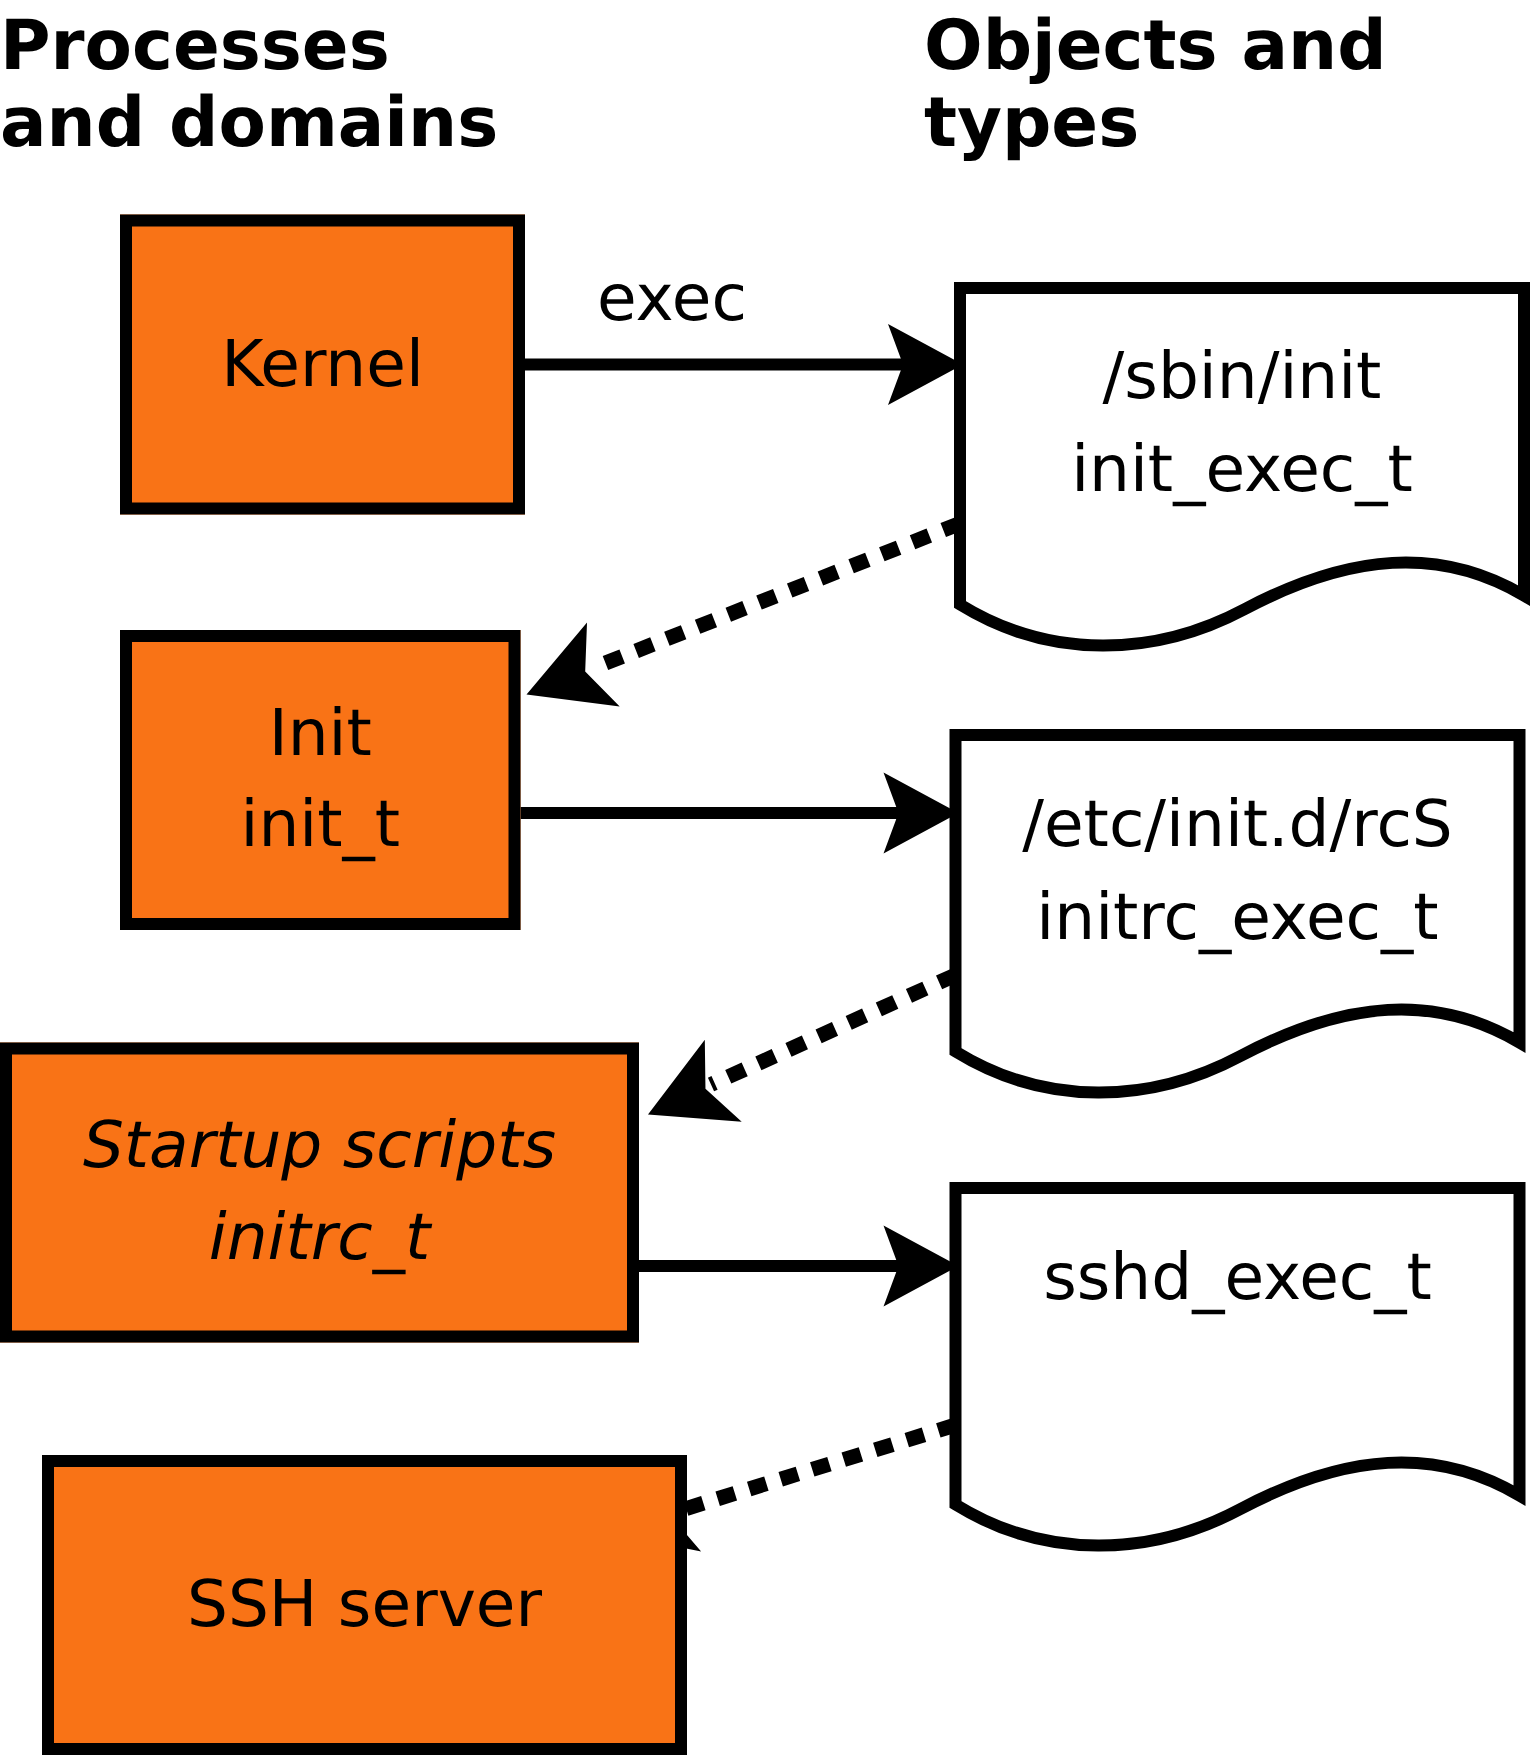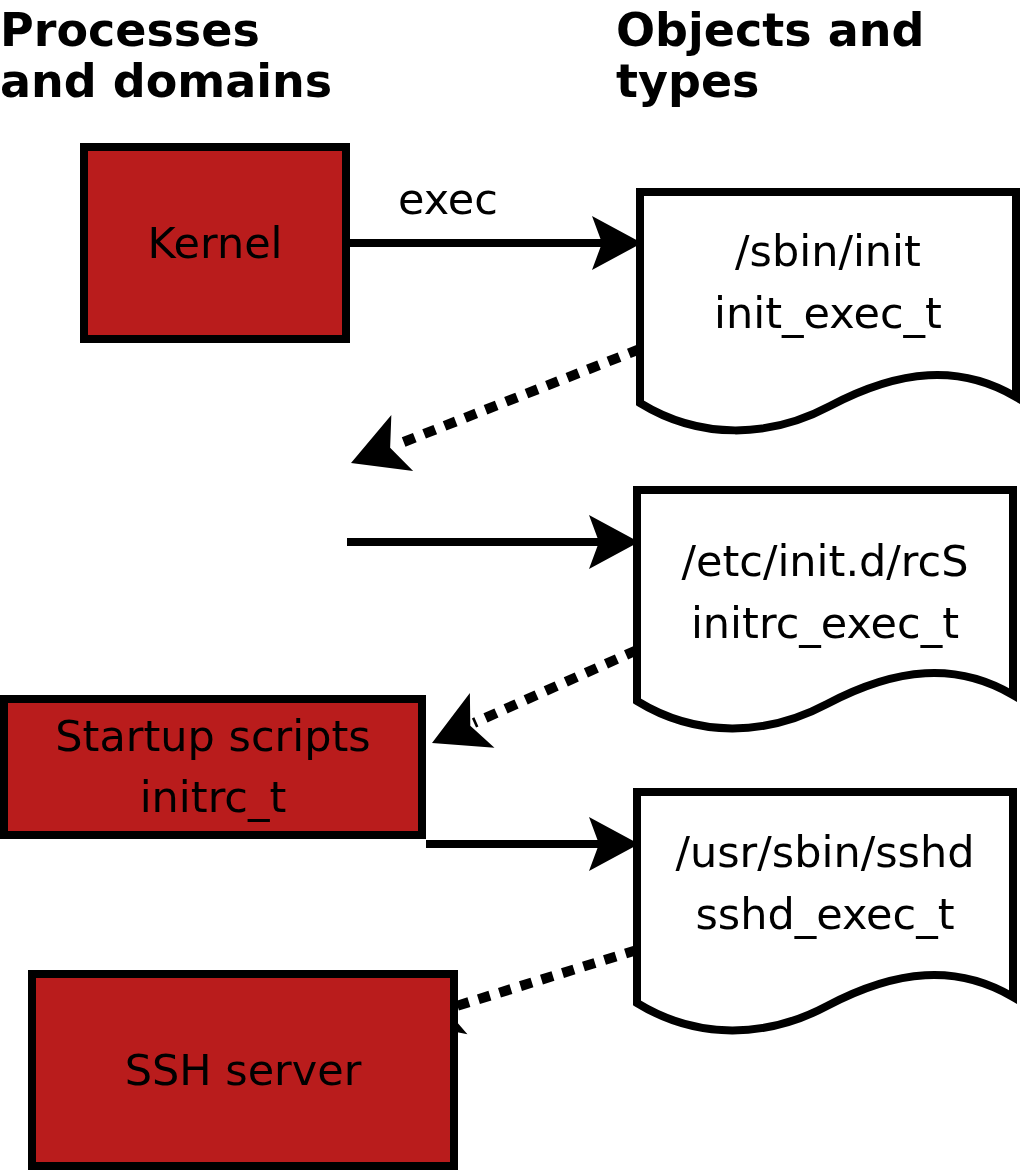"Kernel" .pbox { background: #b91c1c -> #f97316 }
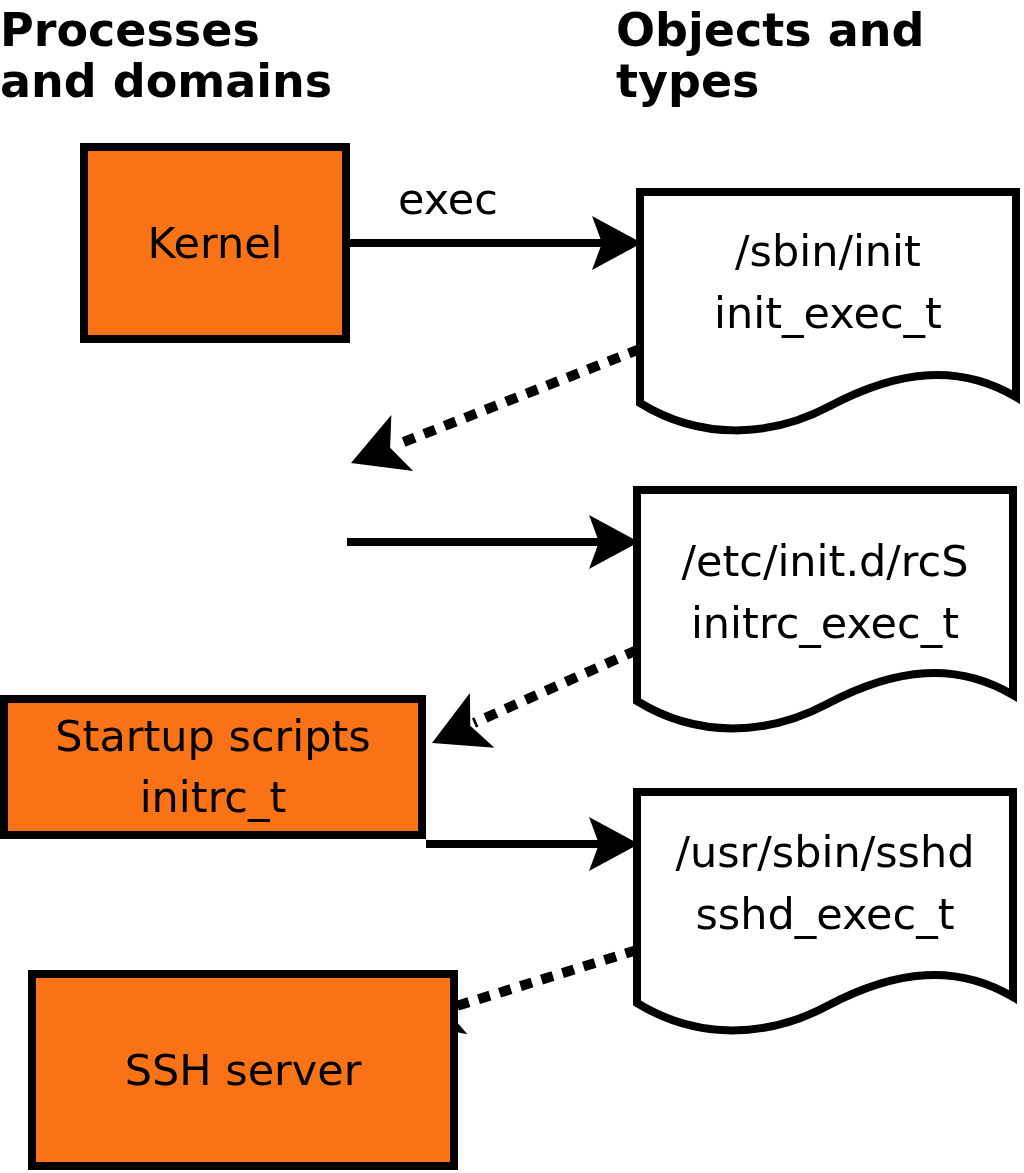"Init" div.pbox { html: none -> <div> <span>Init</span> <span>init_t</span> </div> }
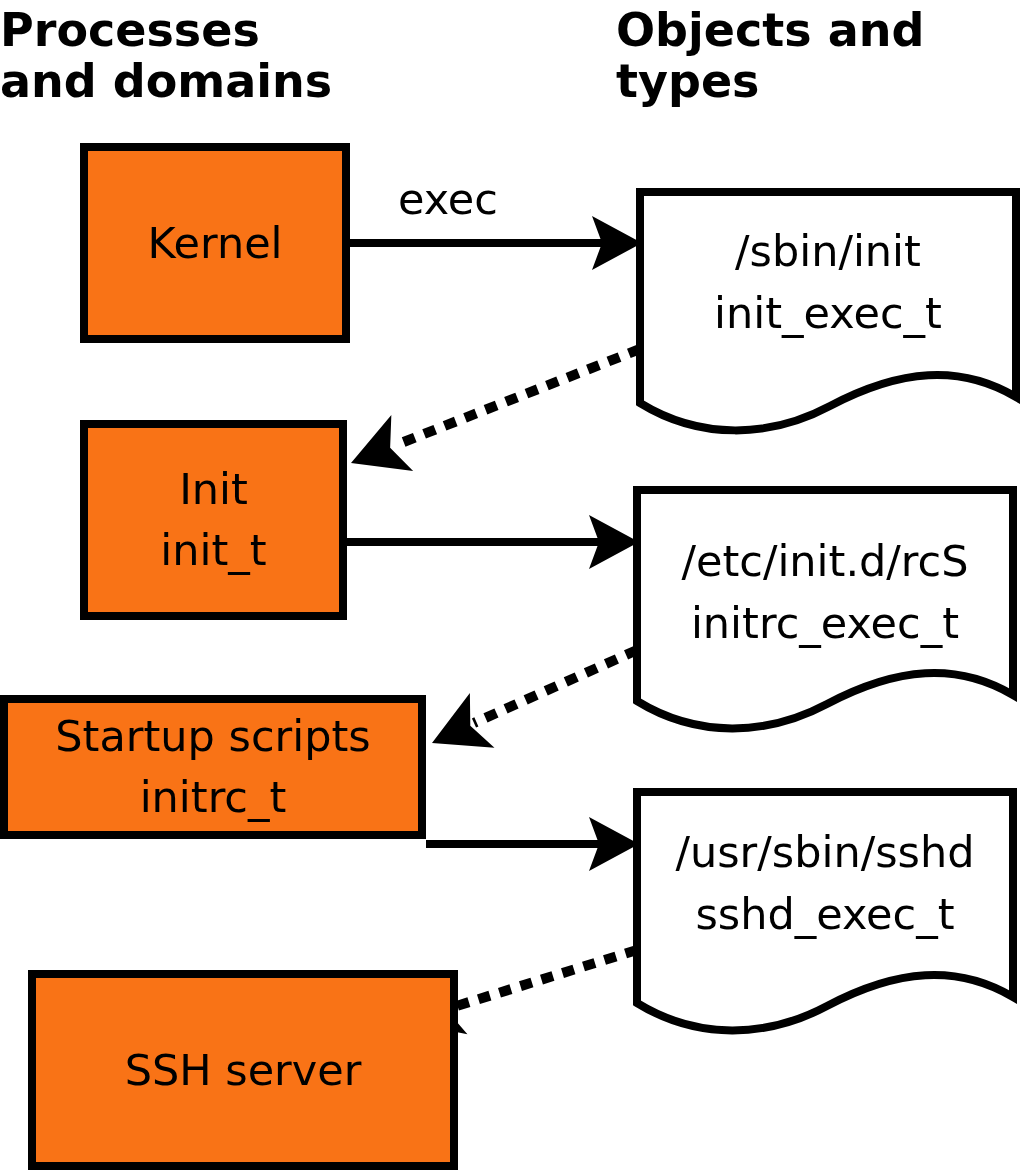"/etc/init.d/rcS" .doc-label.d2 { top: 530px -> 519px }
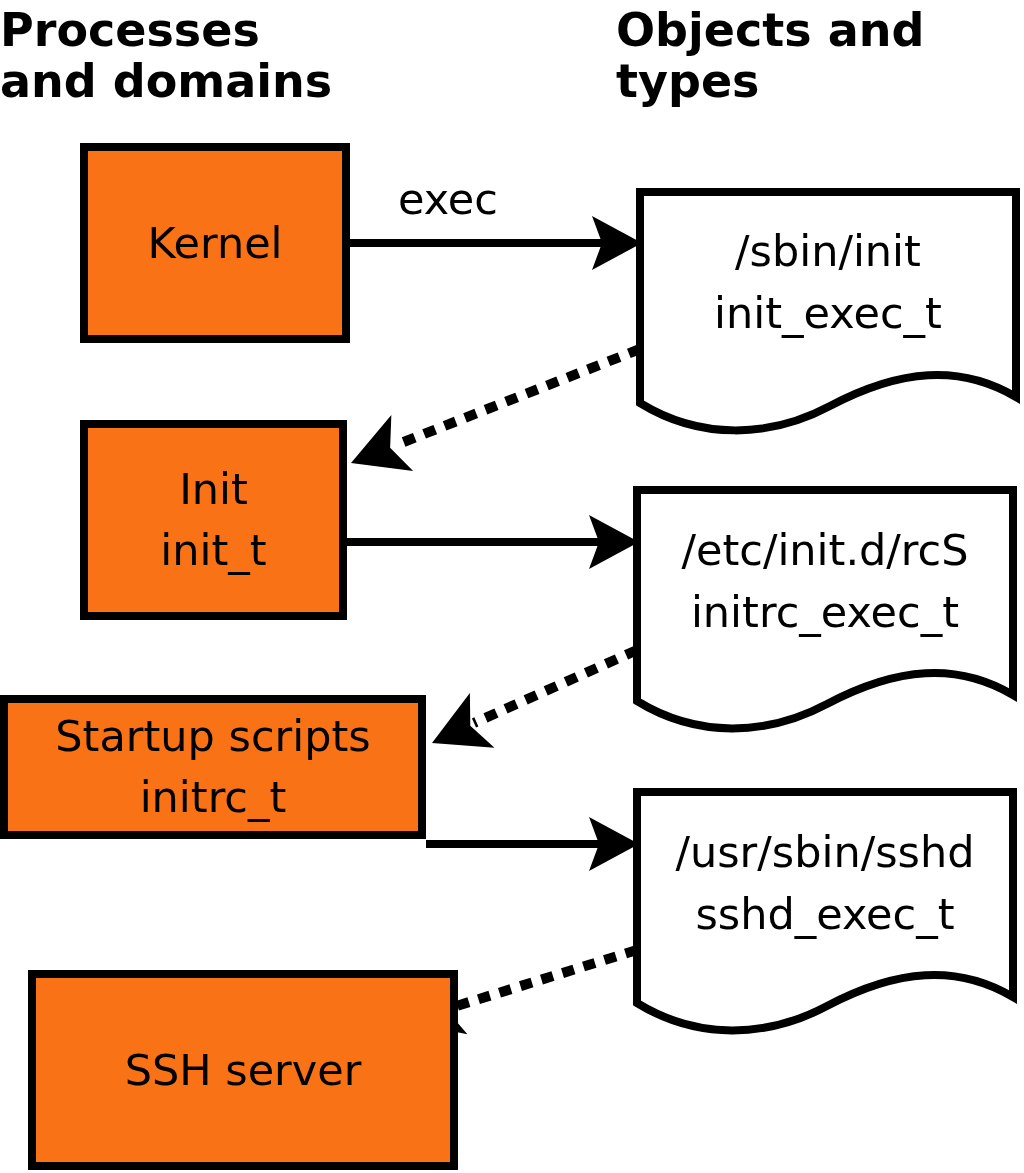"Startup scripts" .pbox.startup { font-style: none -> italic; height: 144px -> 200px }
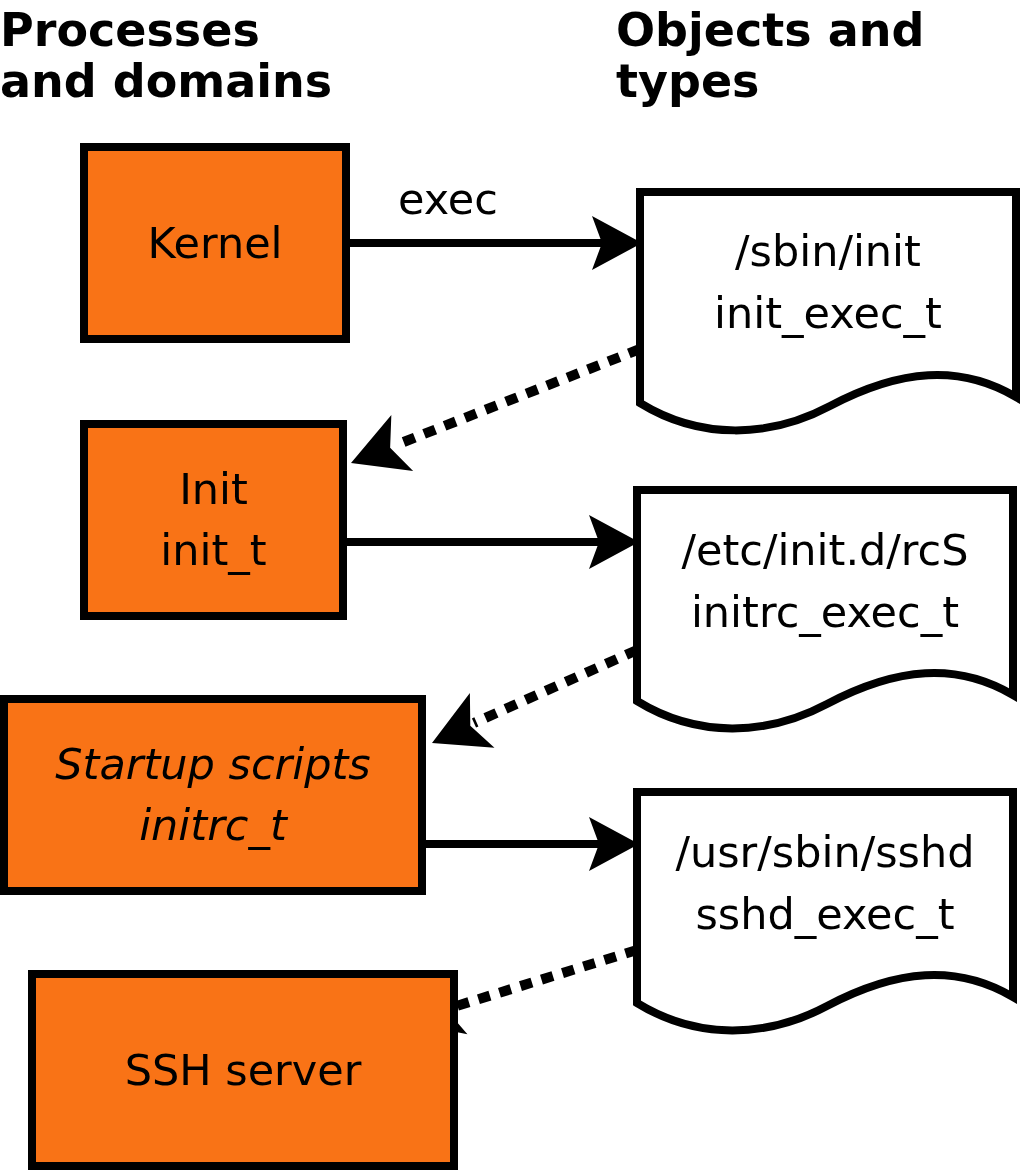"/usr/sbin/sshd" span.line1 { html: <span>/usr/sbin/sshd</span> -> none }
